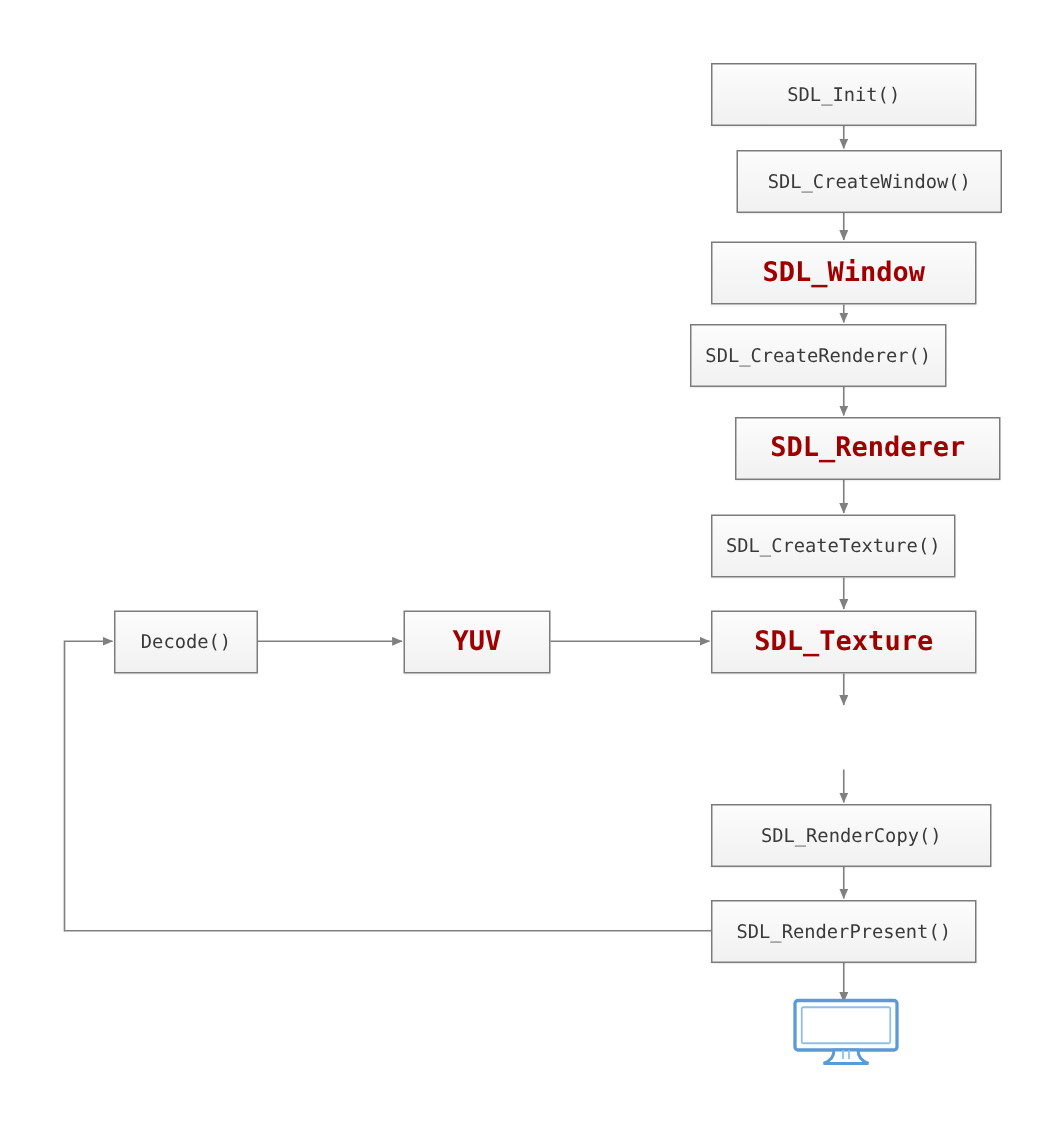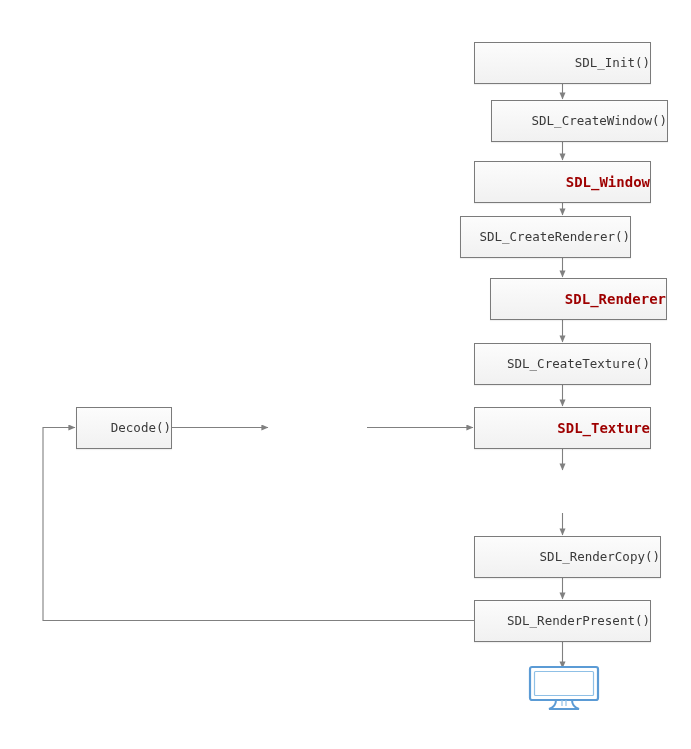"SDL_Init()" .node { justify-content: flex-end -> center }
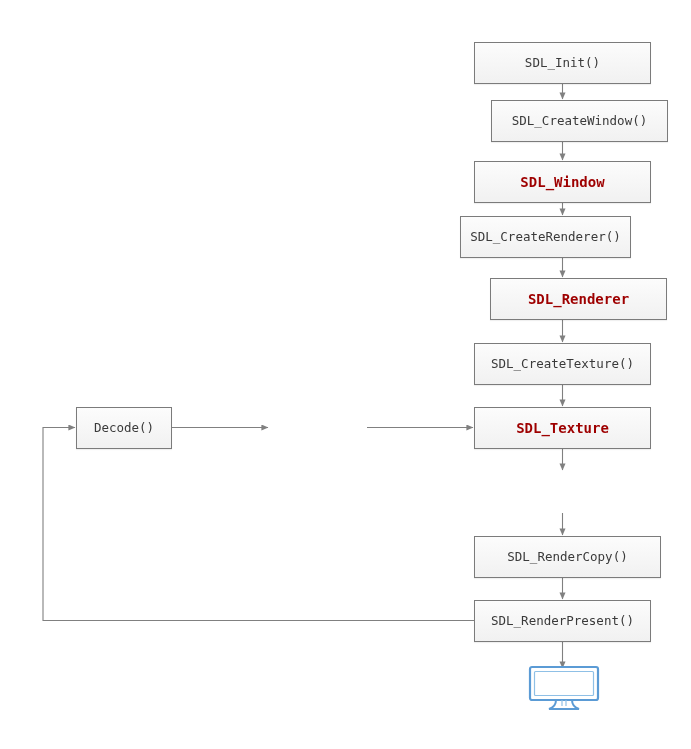"SDL_Window" .node.struct { font-size: 14px -> 18px }
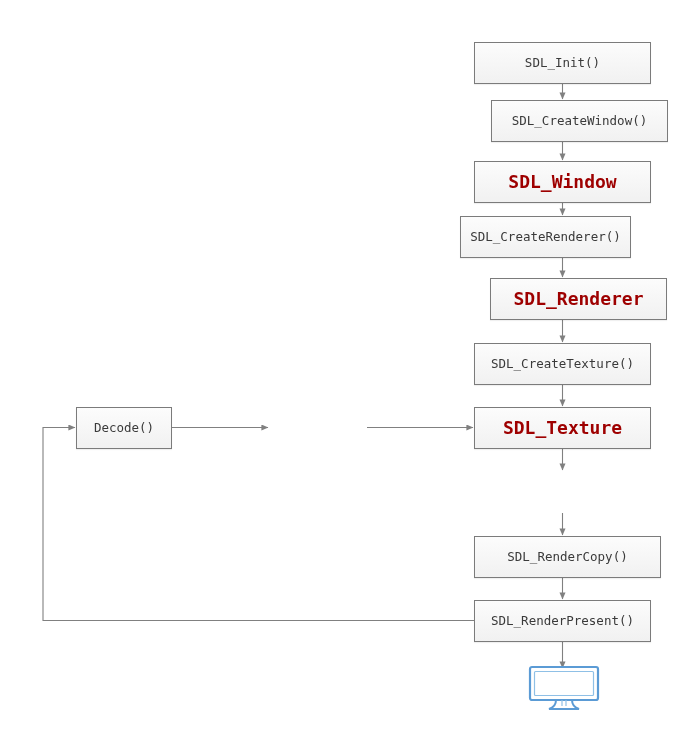"SDL_CreateTexture()" div.node { width: 177px -> 163px }
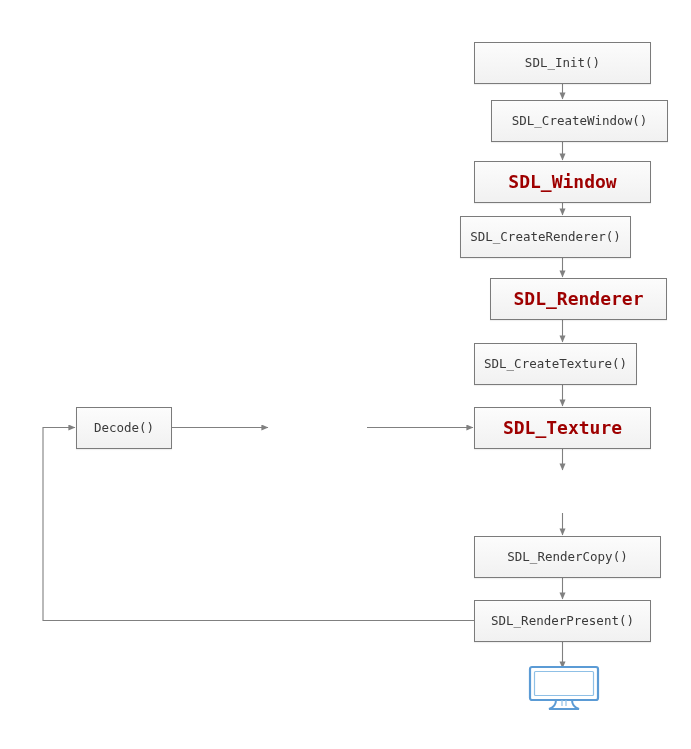"YUV" div.node { html: none -> <div> <span>YUV</span> </div> }
